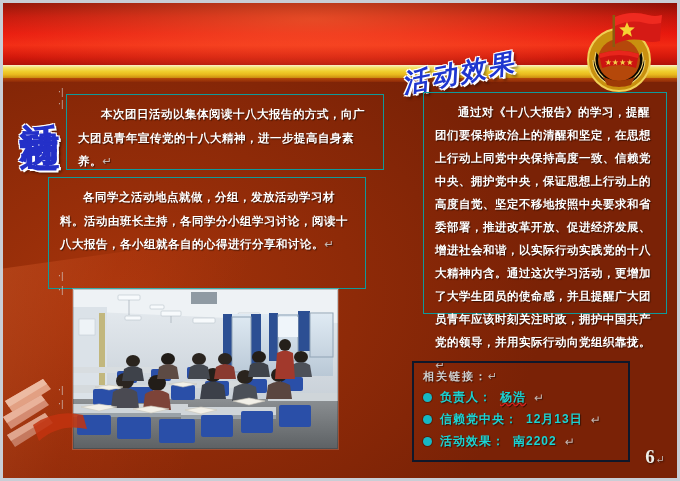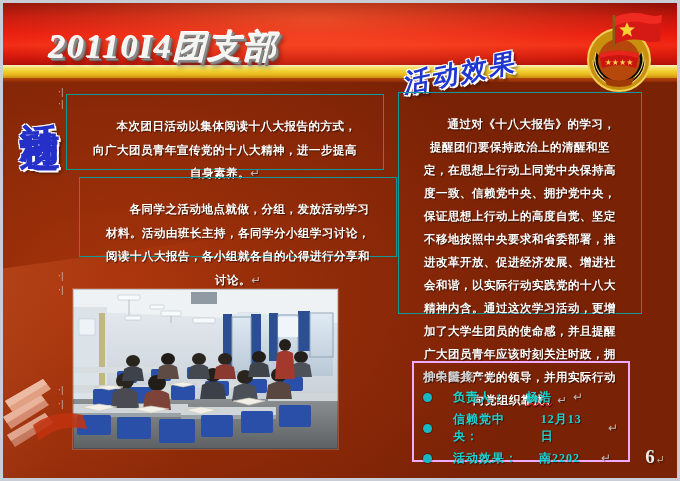"20110I4团支部" div.title { html: <div>20110I4团支部</div> -> none }
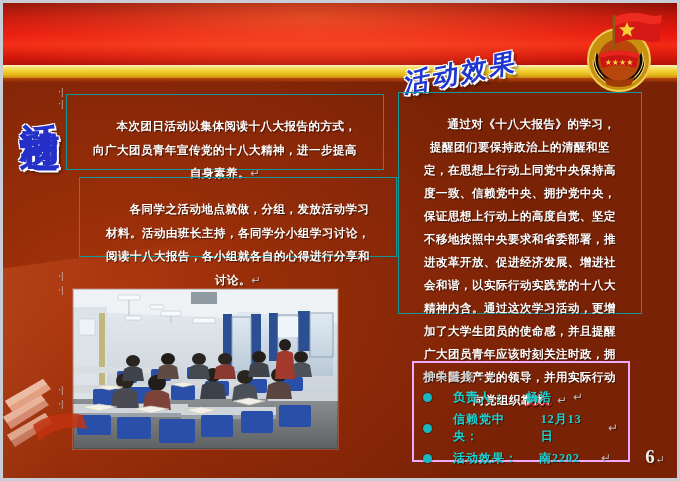"本次团日活动以集体阅读十八大报告的方式，向广大团员青年宣传党的十八大精神，进一步" .tbox p { margin: 16px -> 4px; text-align: center -> none }
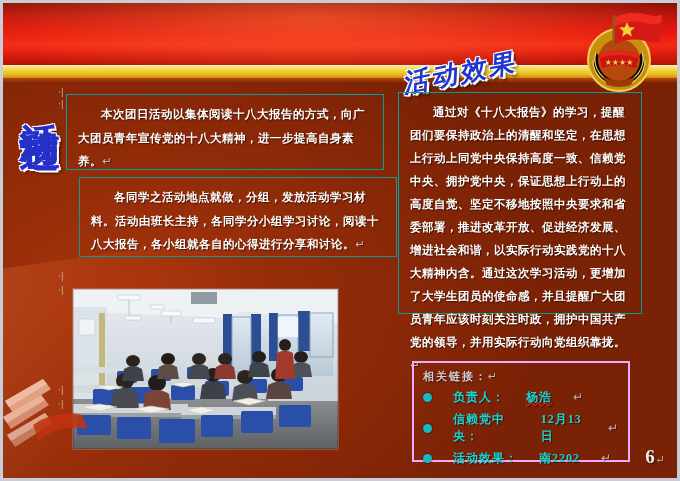"通过对《十八大报告》的学习，提醒团们要保持政治上的清醒和坚定，在思想上行动上同党" #box-effect { left: 395px -> 420px }
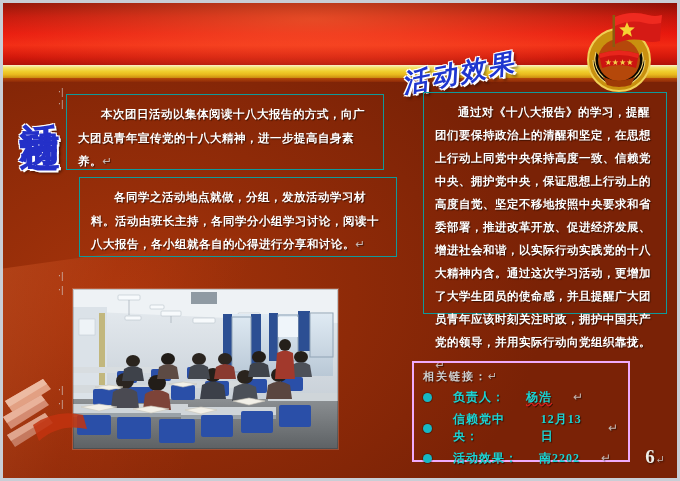"各同学之活动地点就做，分组，发放活动学习材料。活动由班长主持，各同学分小组学习讨" #box-para2 { height: 80px -> 112px; left: 76px -> 45px }
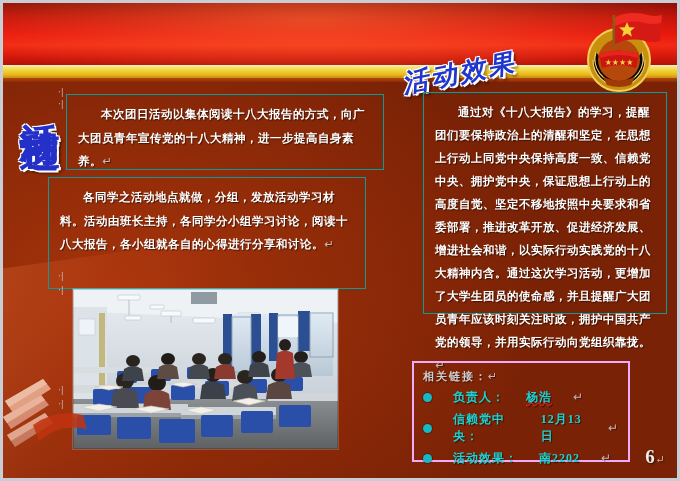"相关链接：↵" #box-links { border: 2px solid #f0abfc -> 2px solid #0f172a }
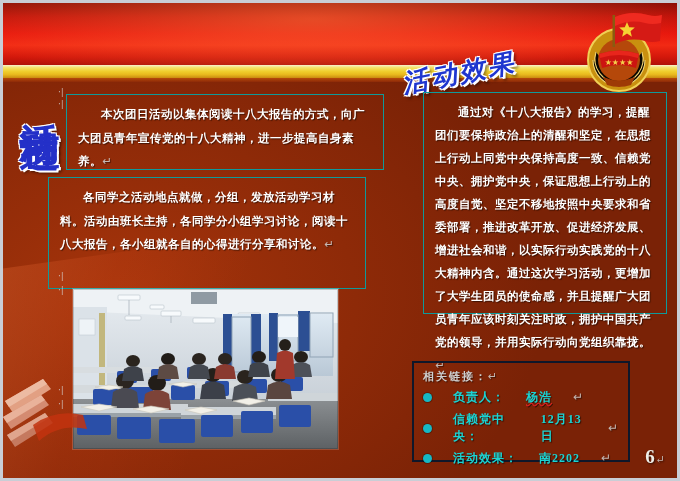"负责人：" .link-row { font-family: Liberation Serif, serif -> Liberation Sans, sans-serif; gap: 21px -> 8px }
